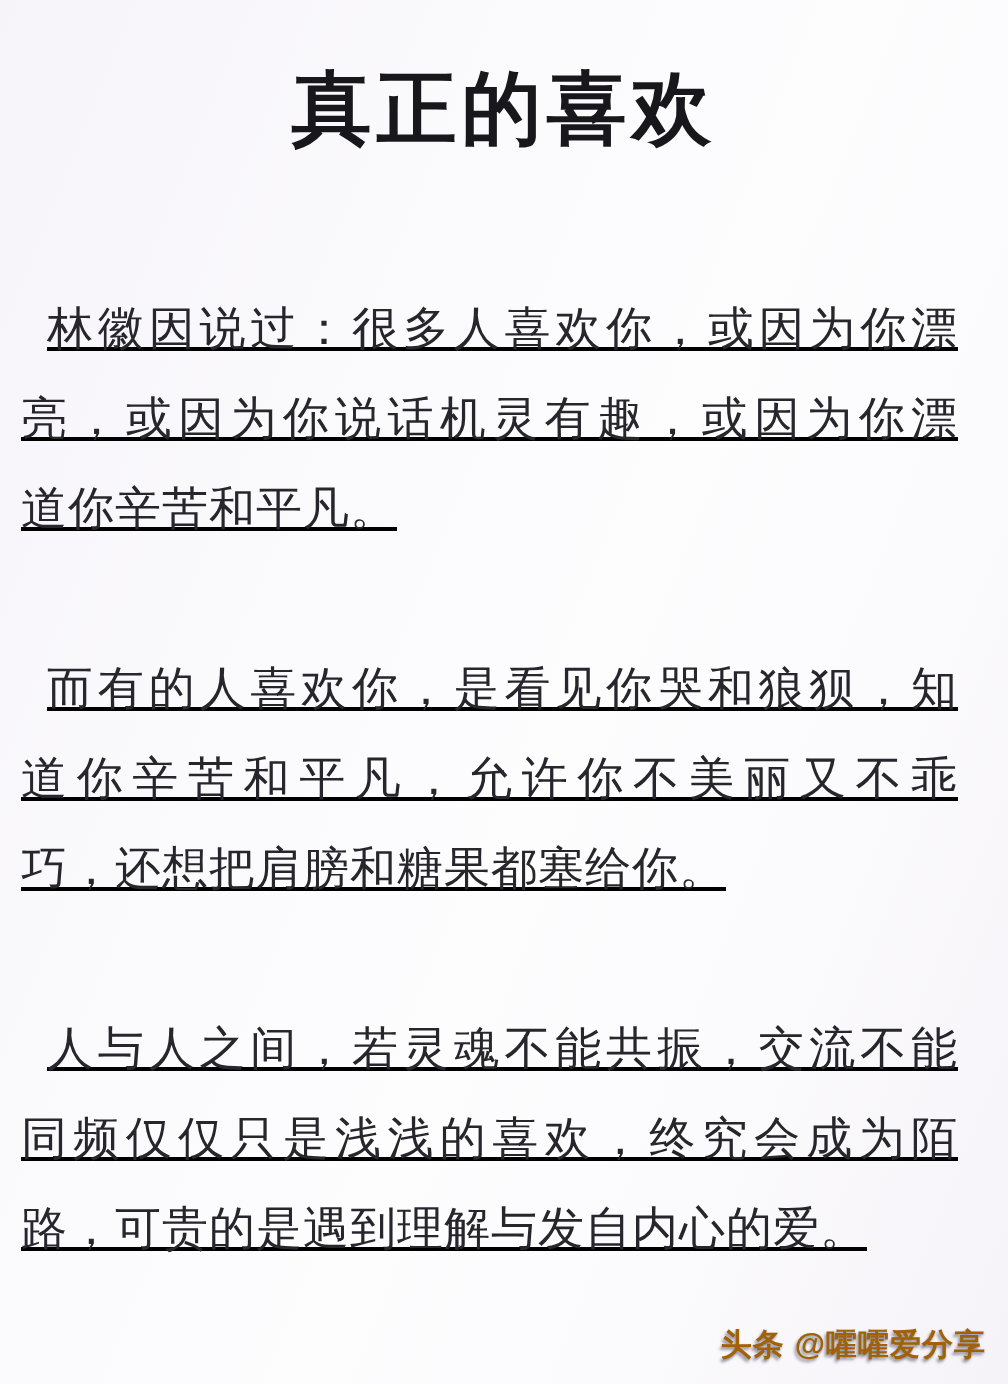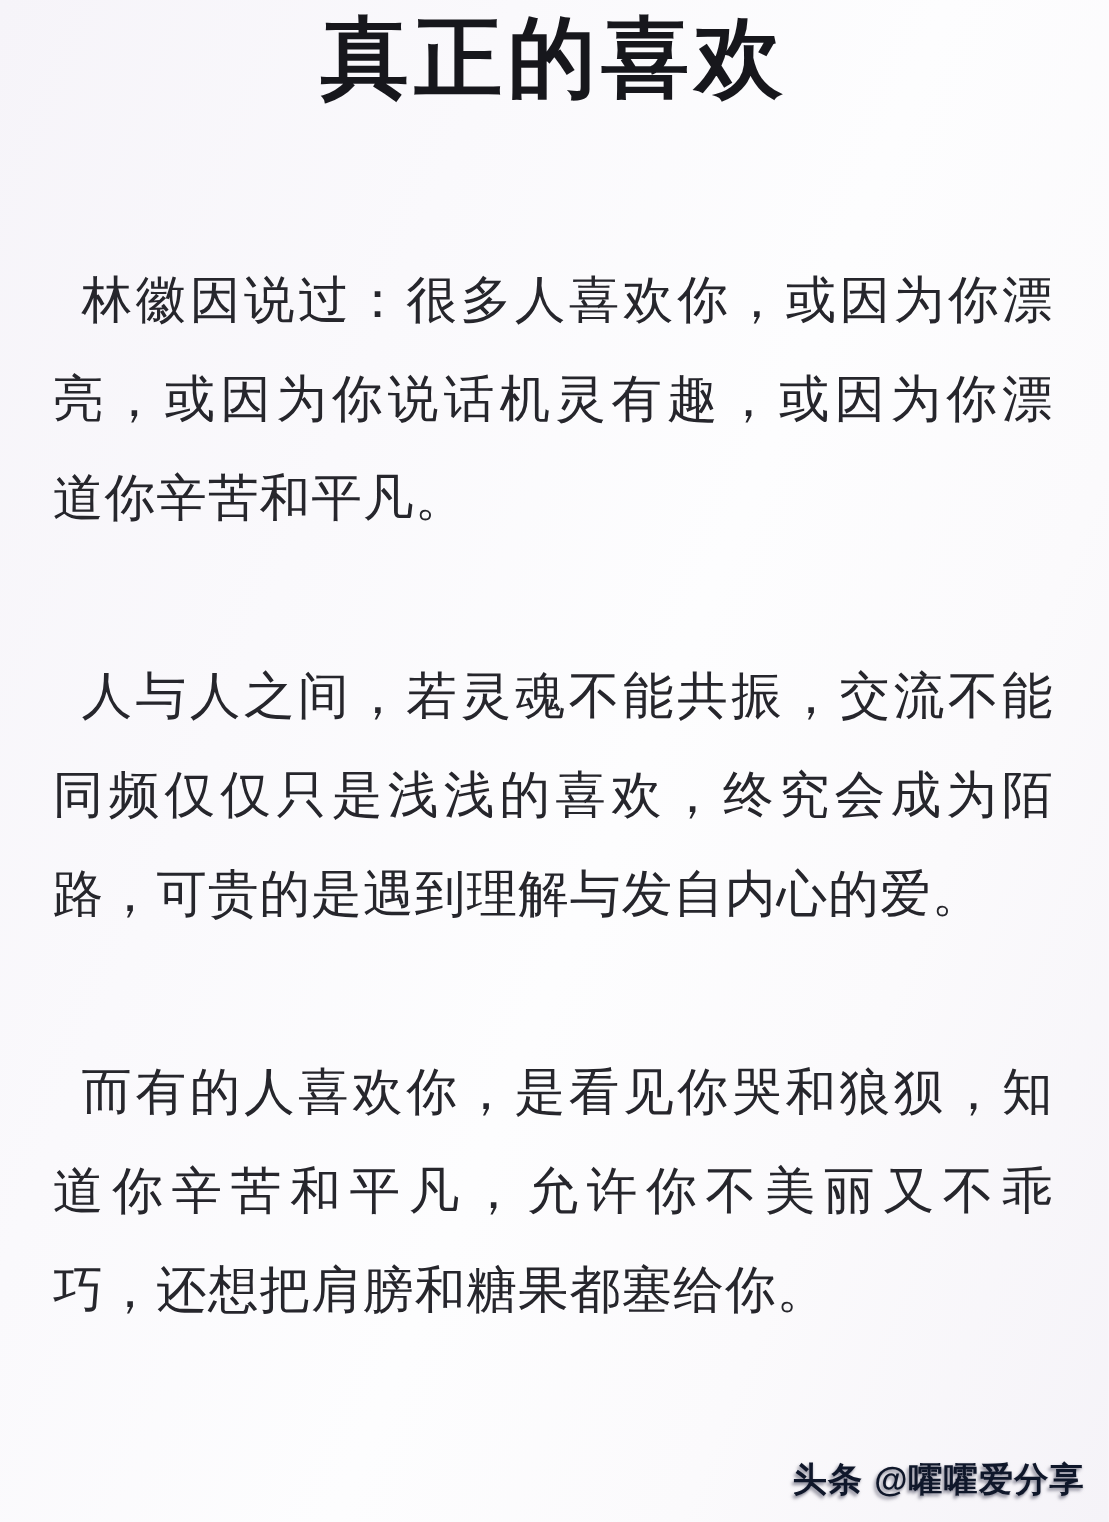"真正的喜欢" .page-title { padding-top: none -> 56px }
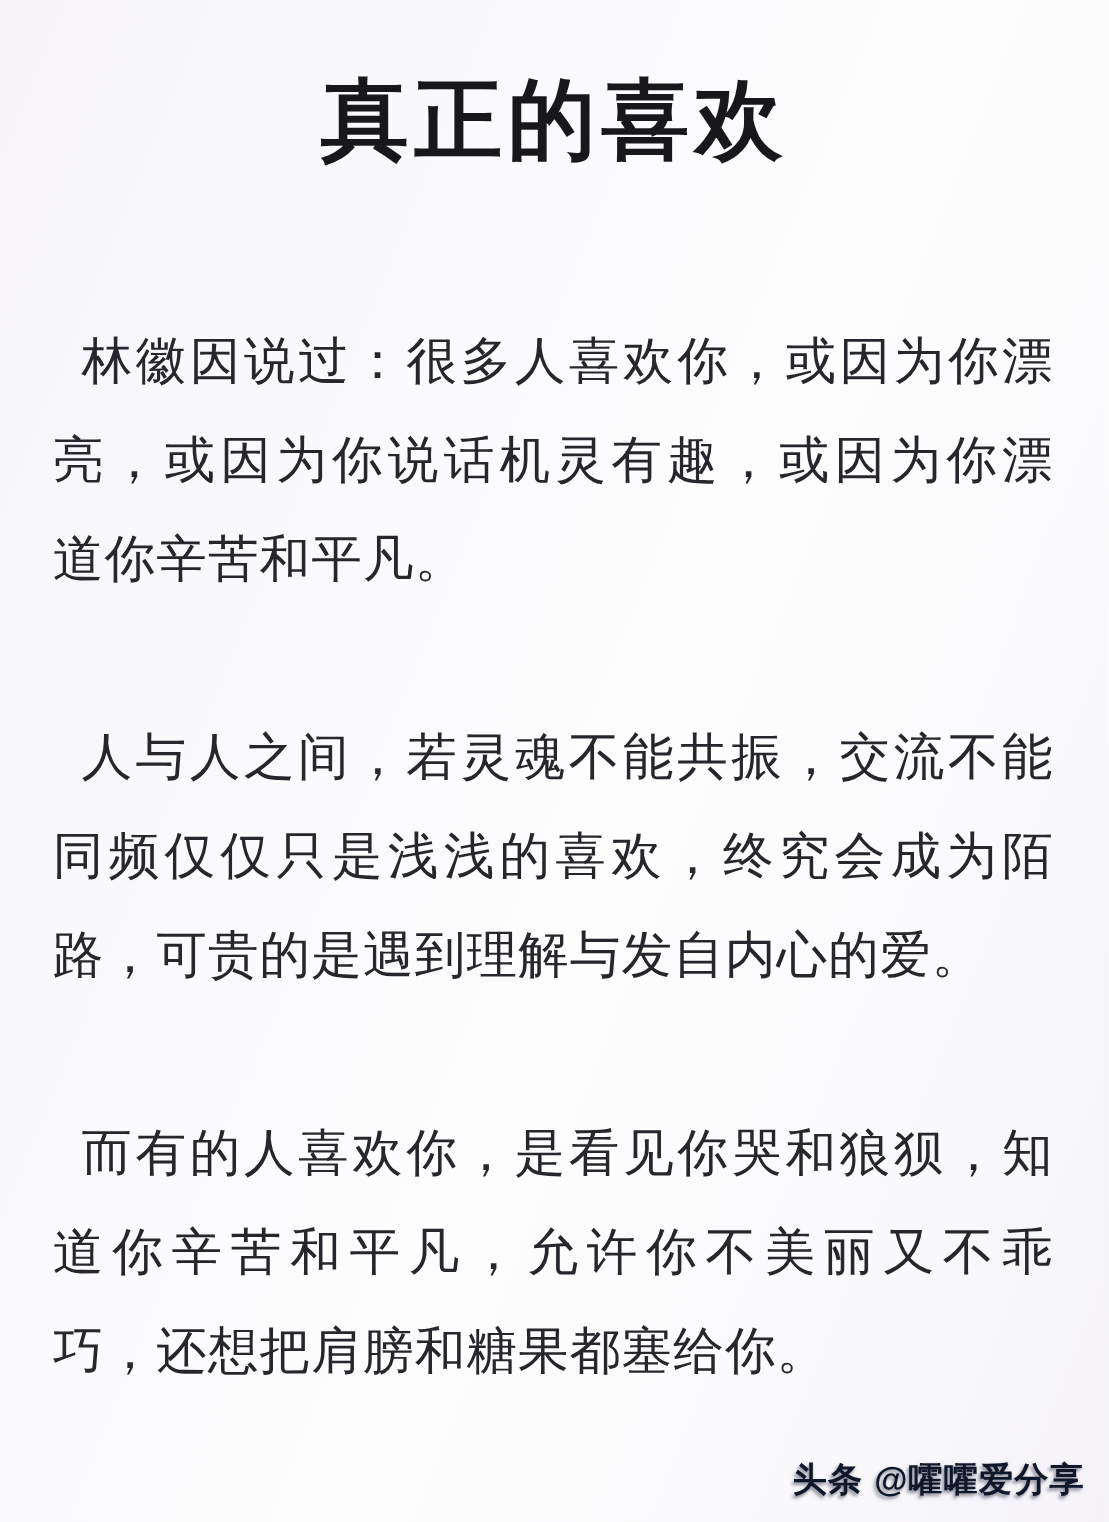"林徽因说过：很多人喜欢你，或因为你漂" .content { margin: 122px 50px 0 48px -> 122px 50px 0 21px; text-decoration: none -> underline }
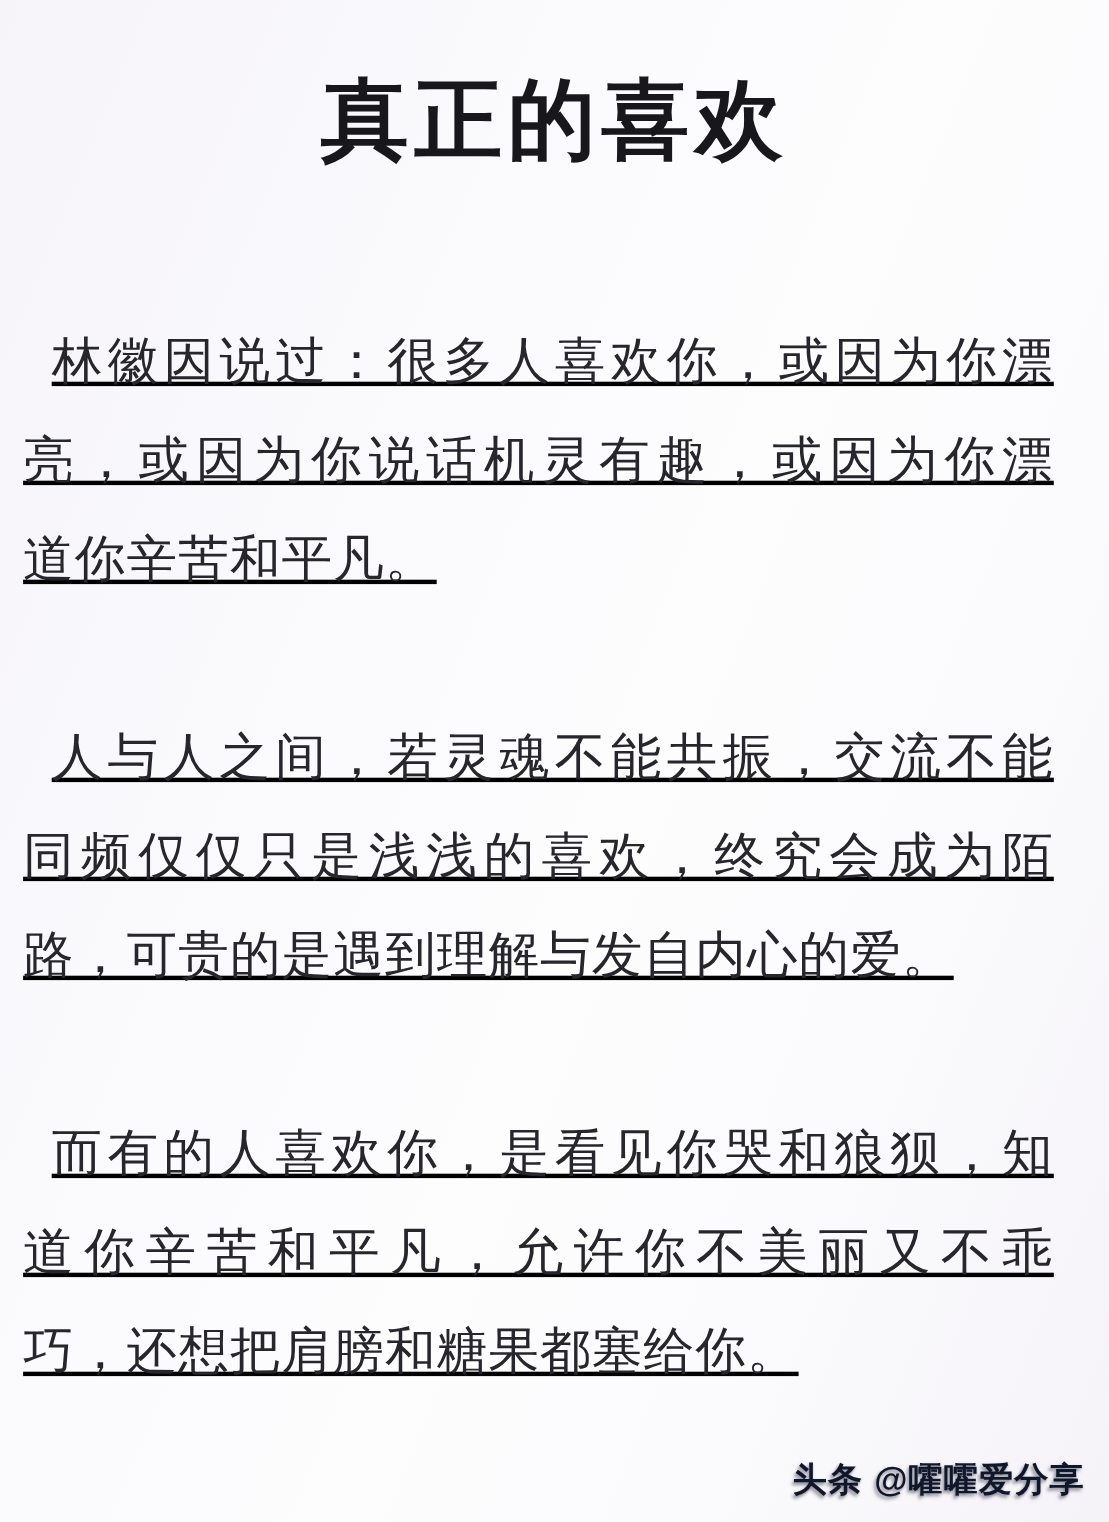"人与人之间，若灵魂不能共振，交流不能" div.paragraph { order: before "而有的人喜欢你，是看见你哭和狼狈，知" -> after "而有的人喜欢你，是看见你哭和狼狈，知" }
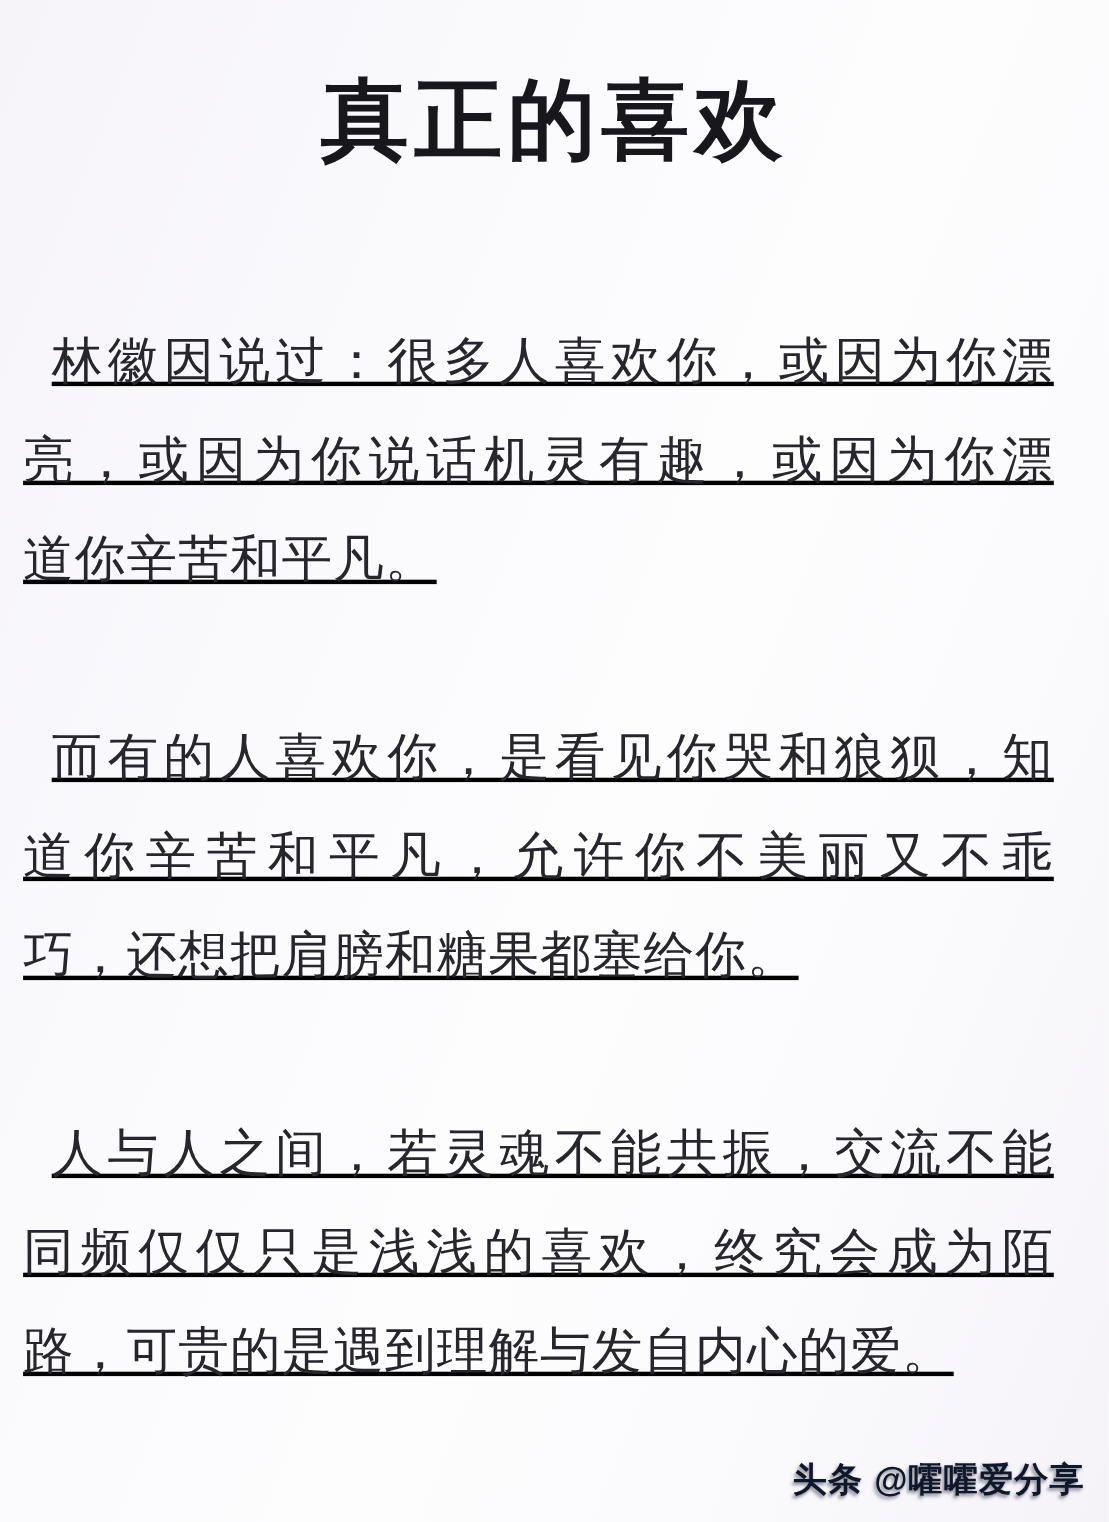"头条 @嚯嚯爱分享" .watermark { color: #0f172a -> #a16207 }
